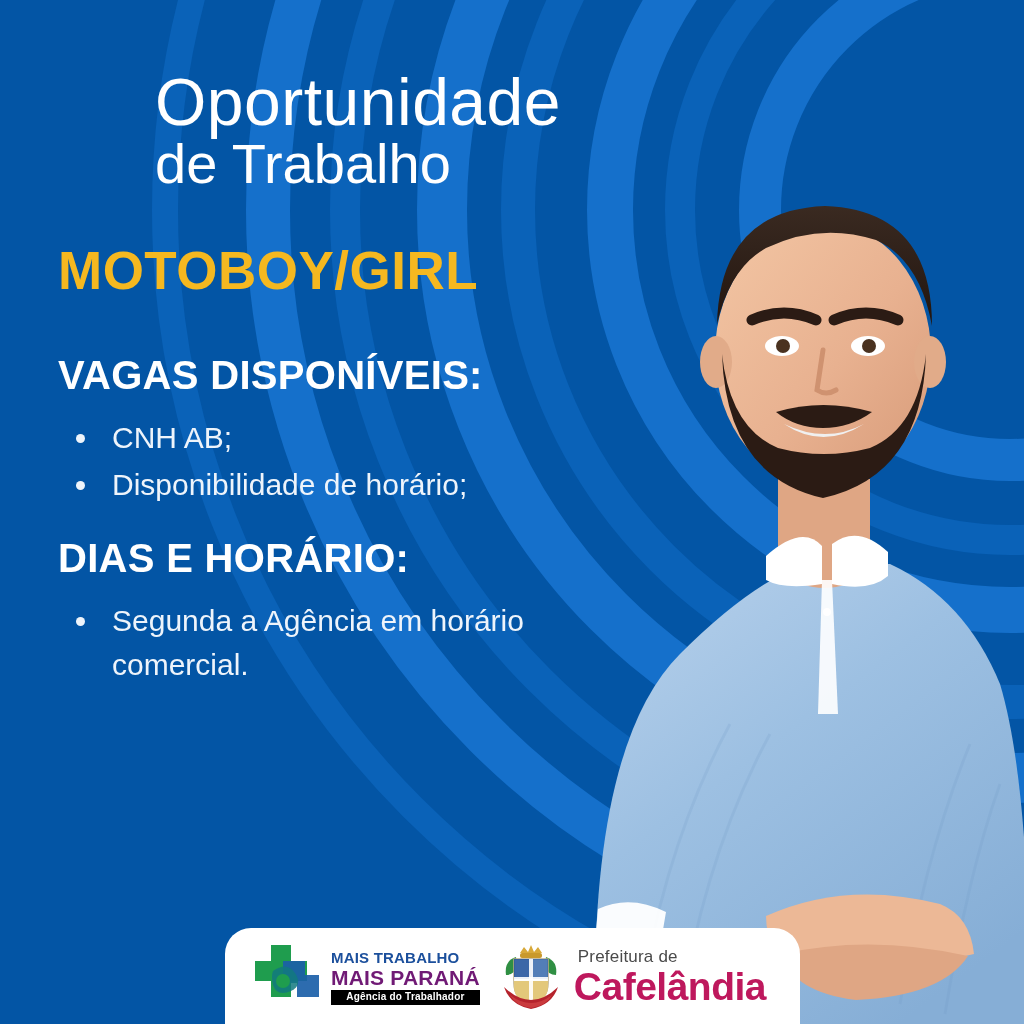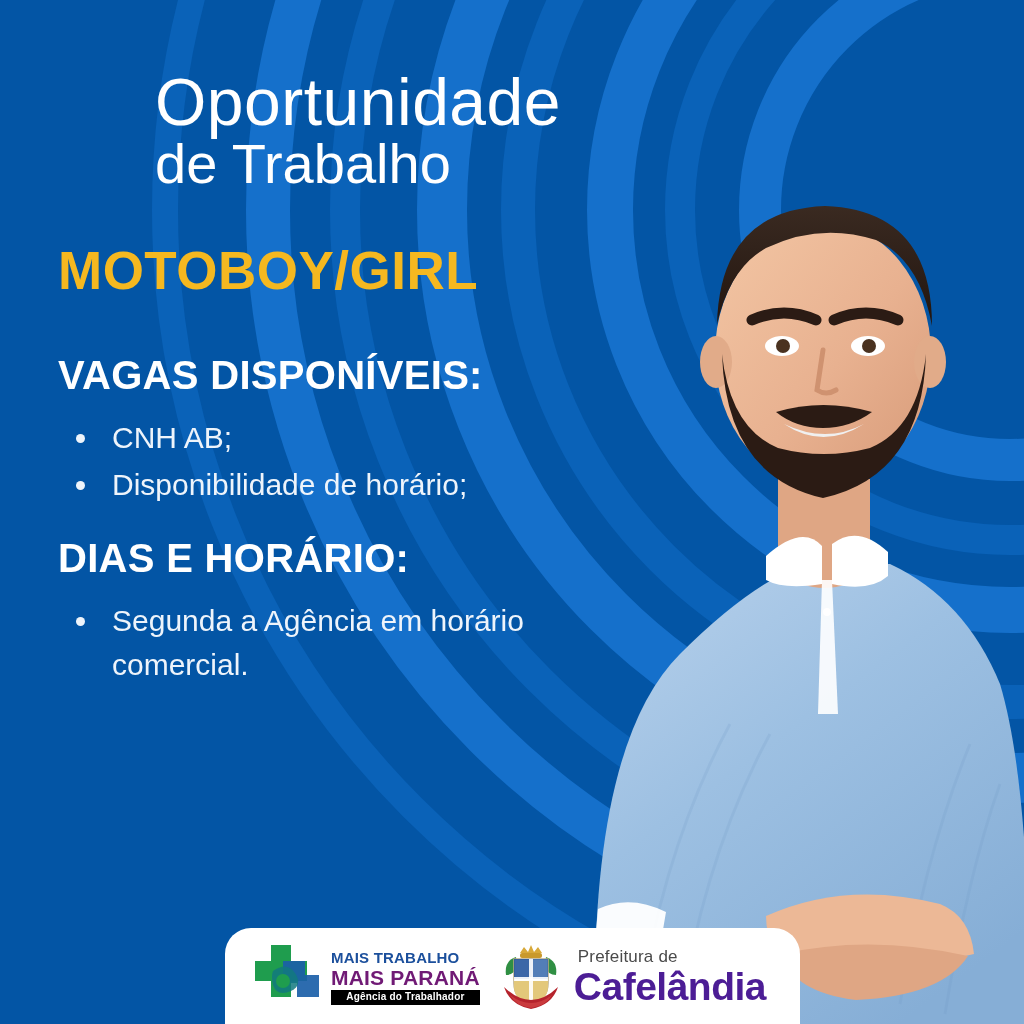"Cafelândia" .pref-l2 { color: #4c1d95 -> #be185d }
